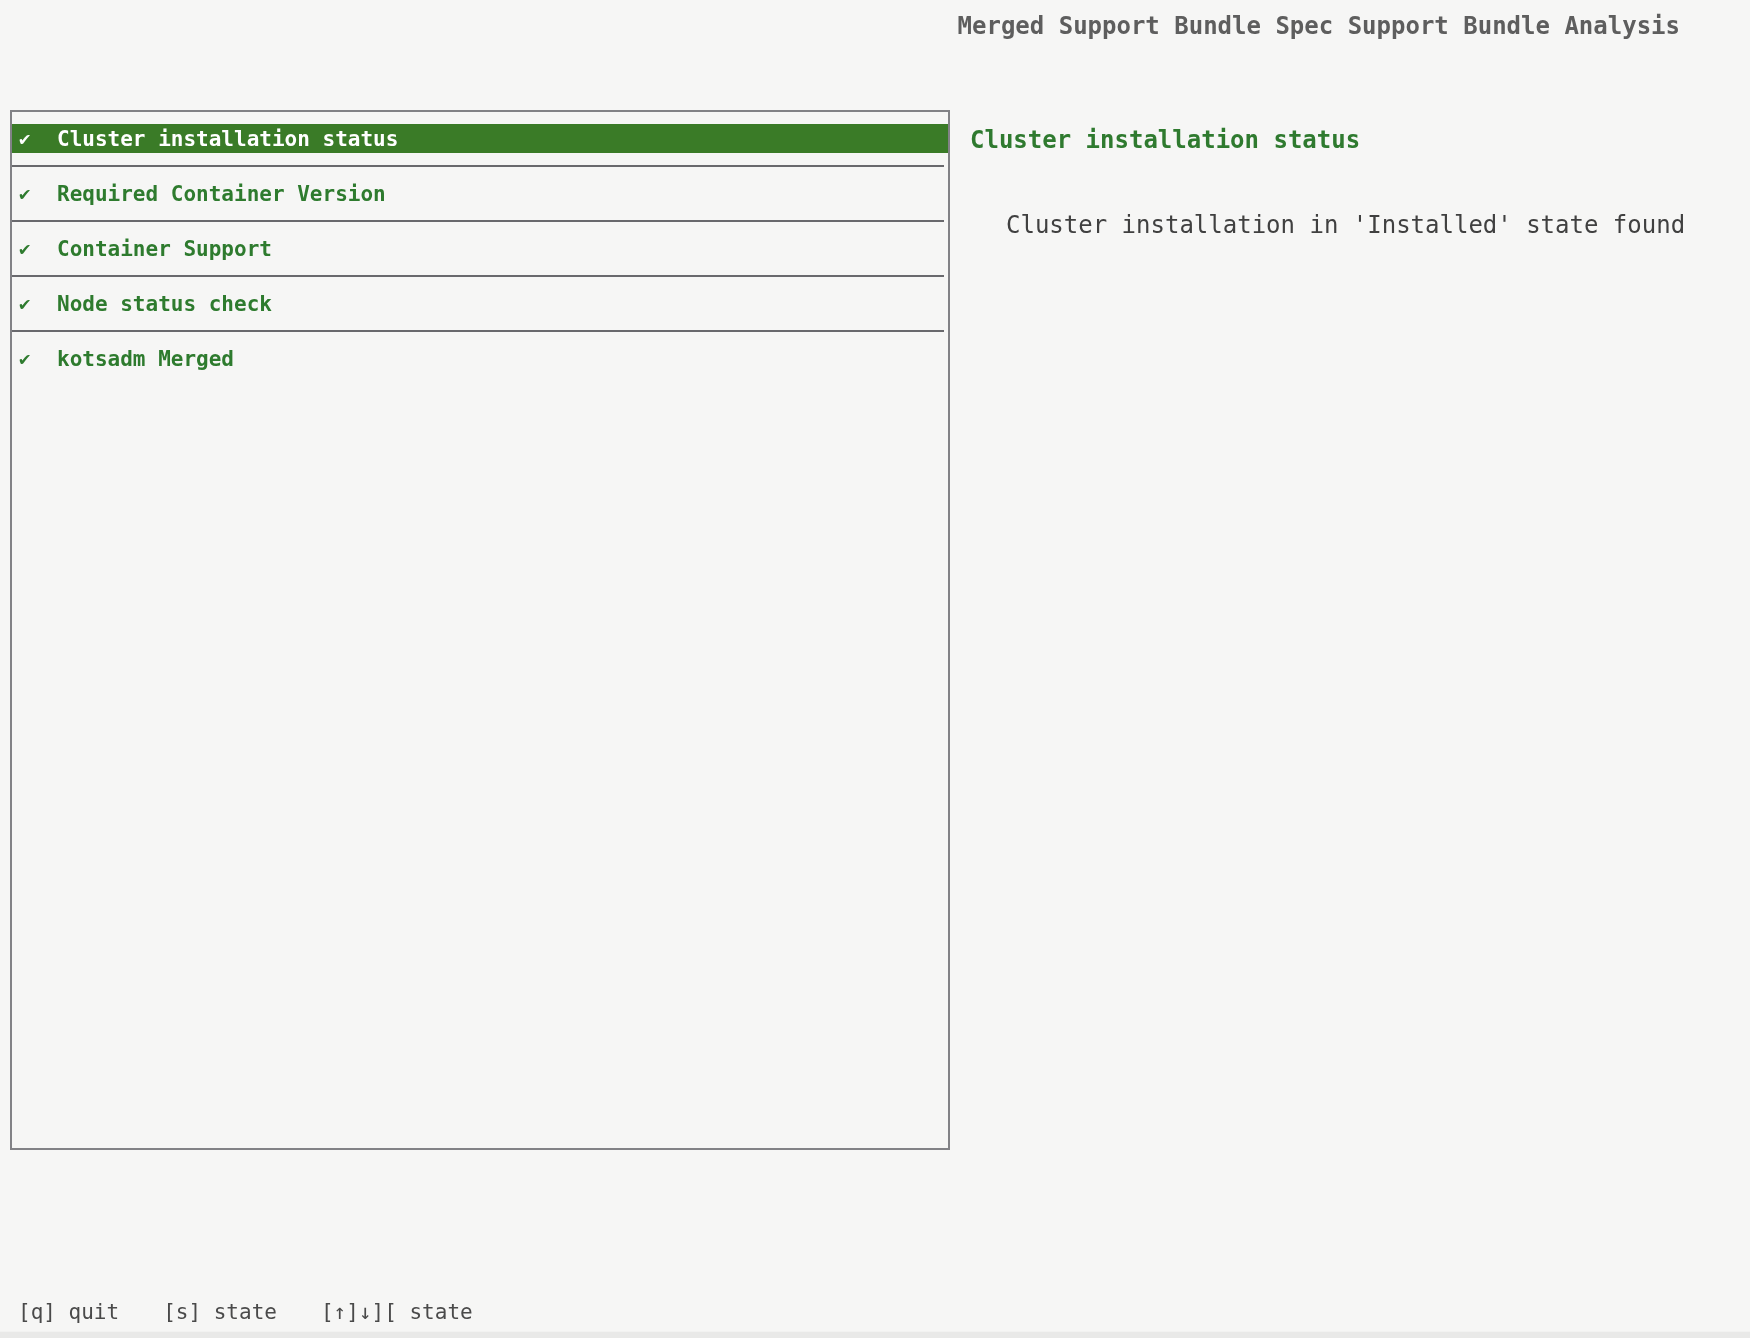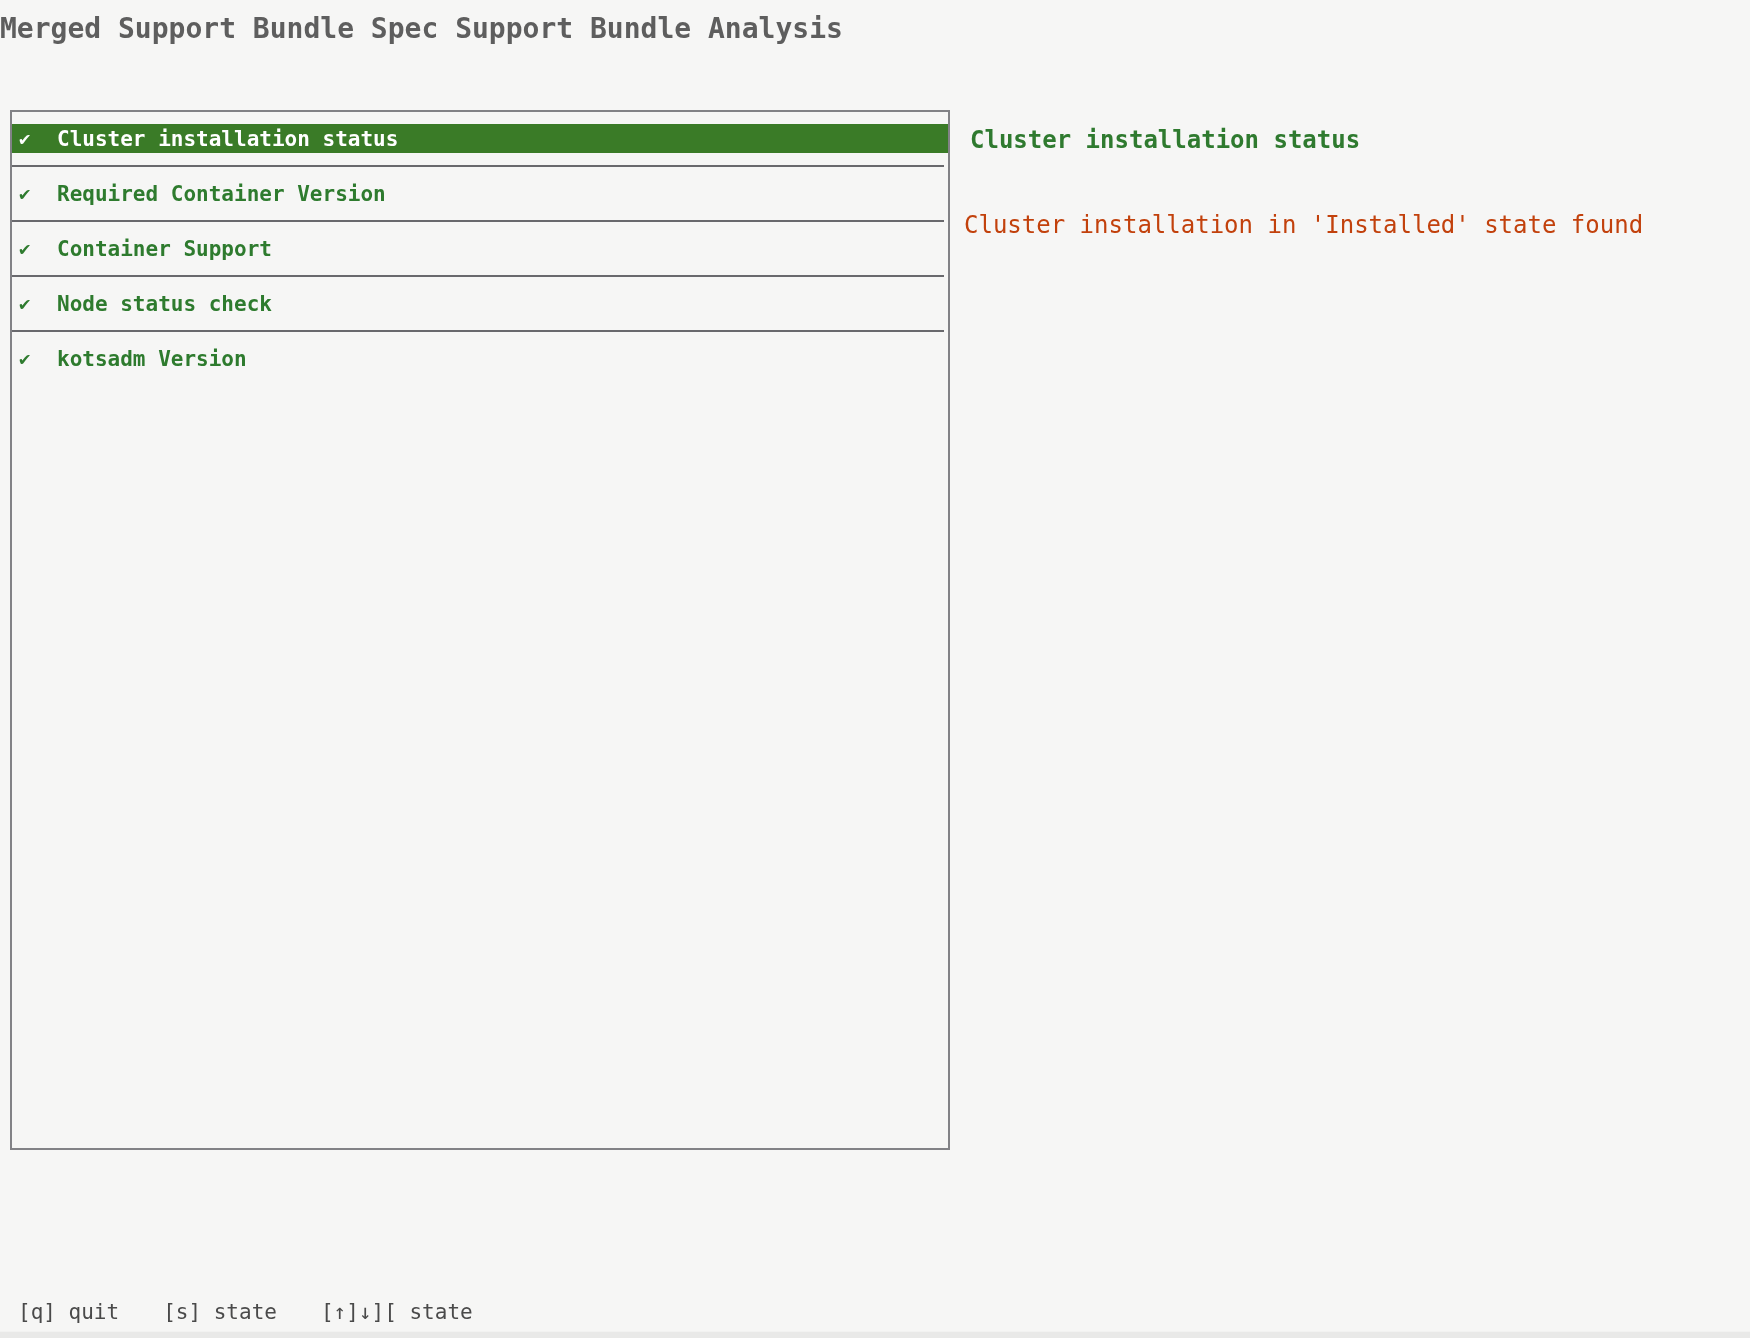"Merged Support Bundle Spec Support" .title { font-size: 28px -> 24px; text-align: left -> right }
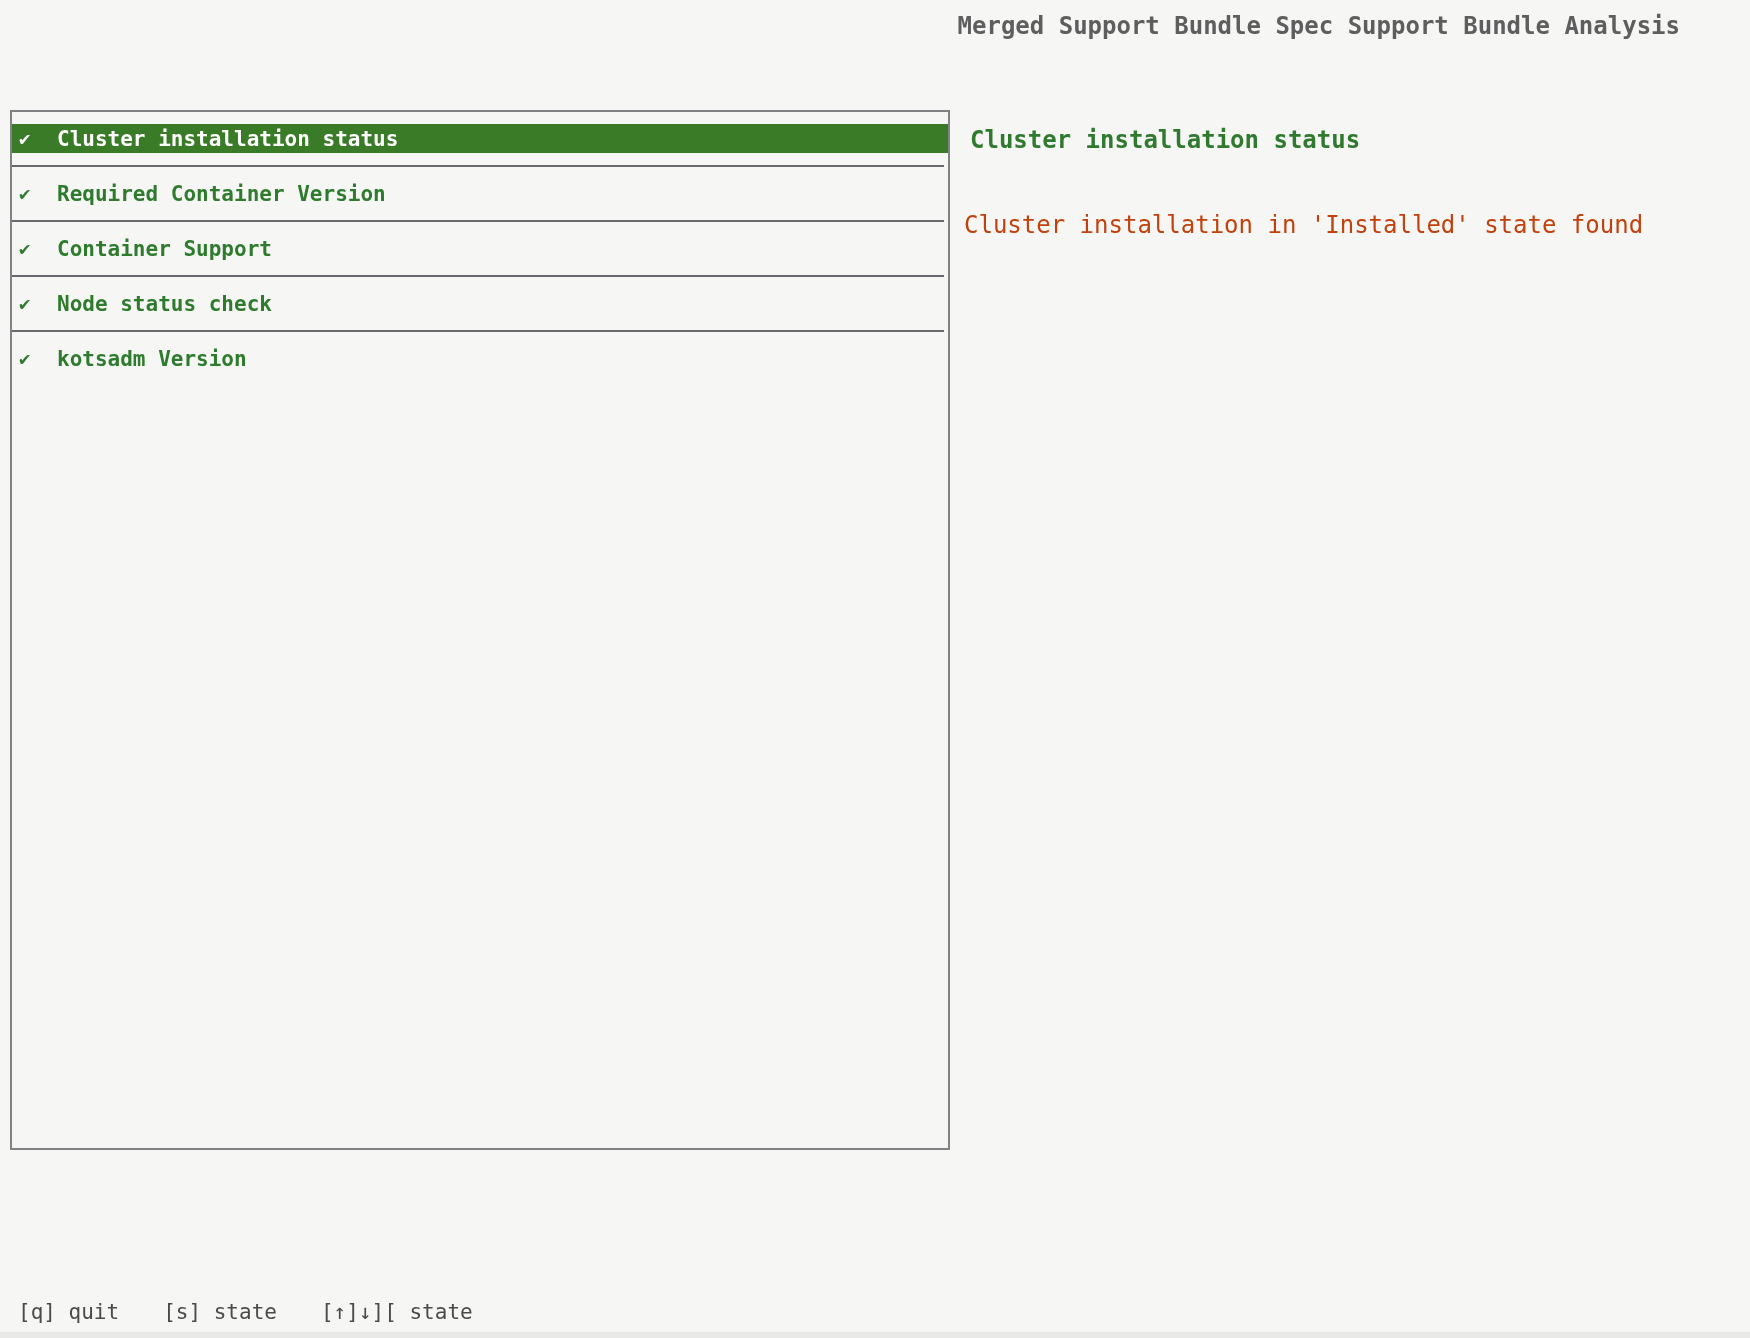"Cluster installation in 'Installed'" .detail-body { color: #c2410c -> #404040; left: 964px -> 1006px }
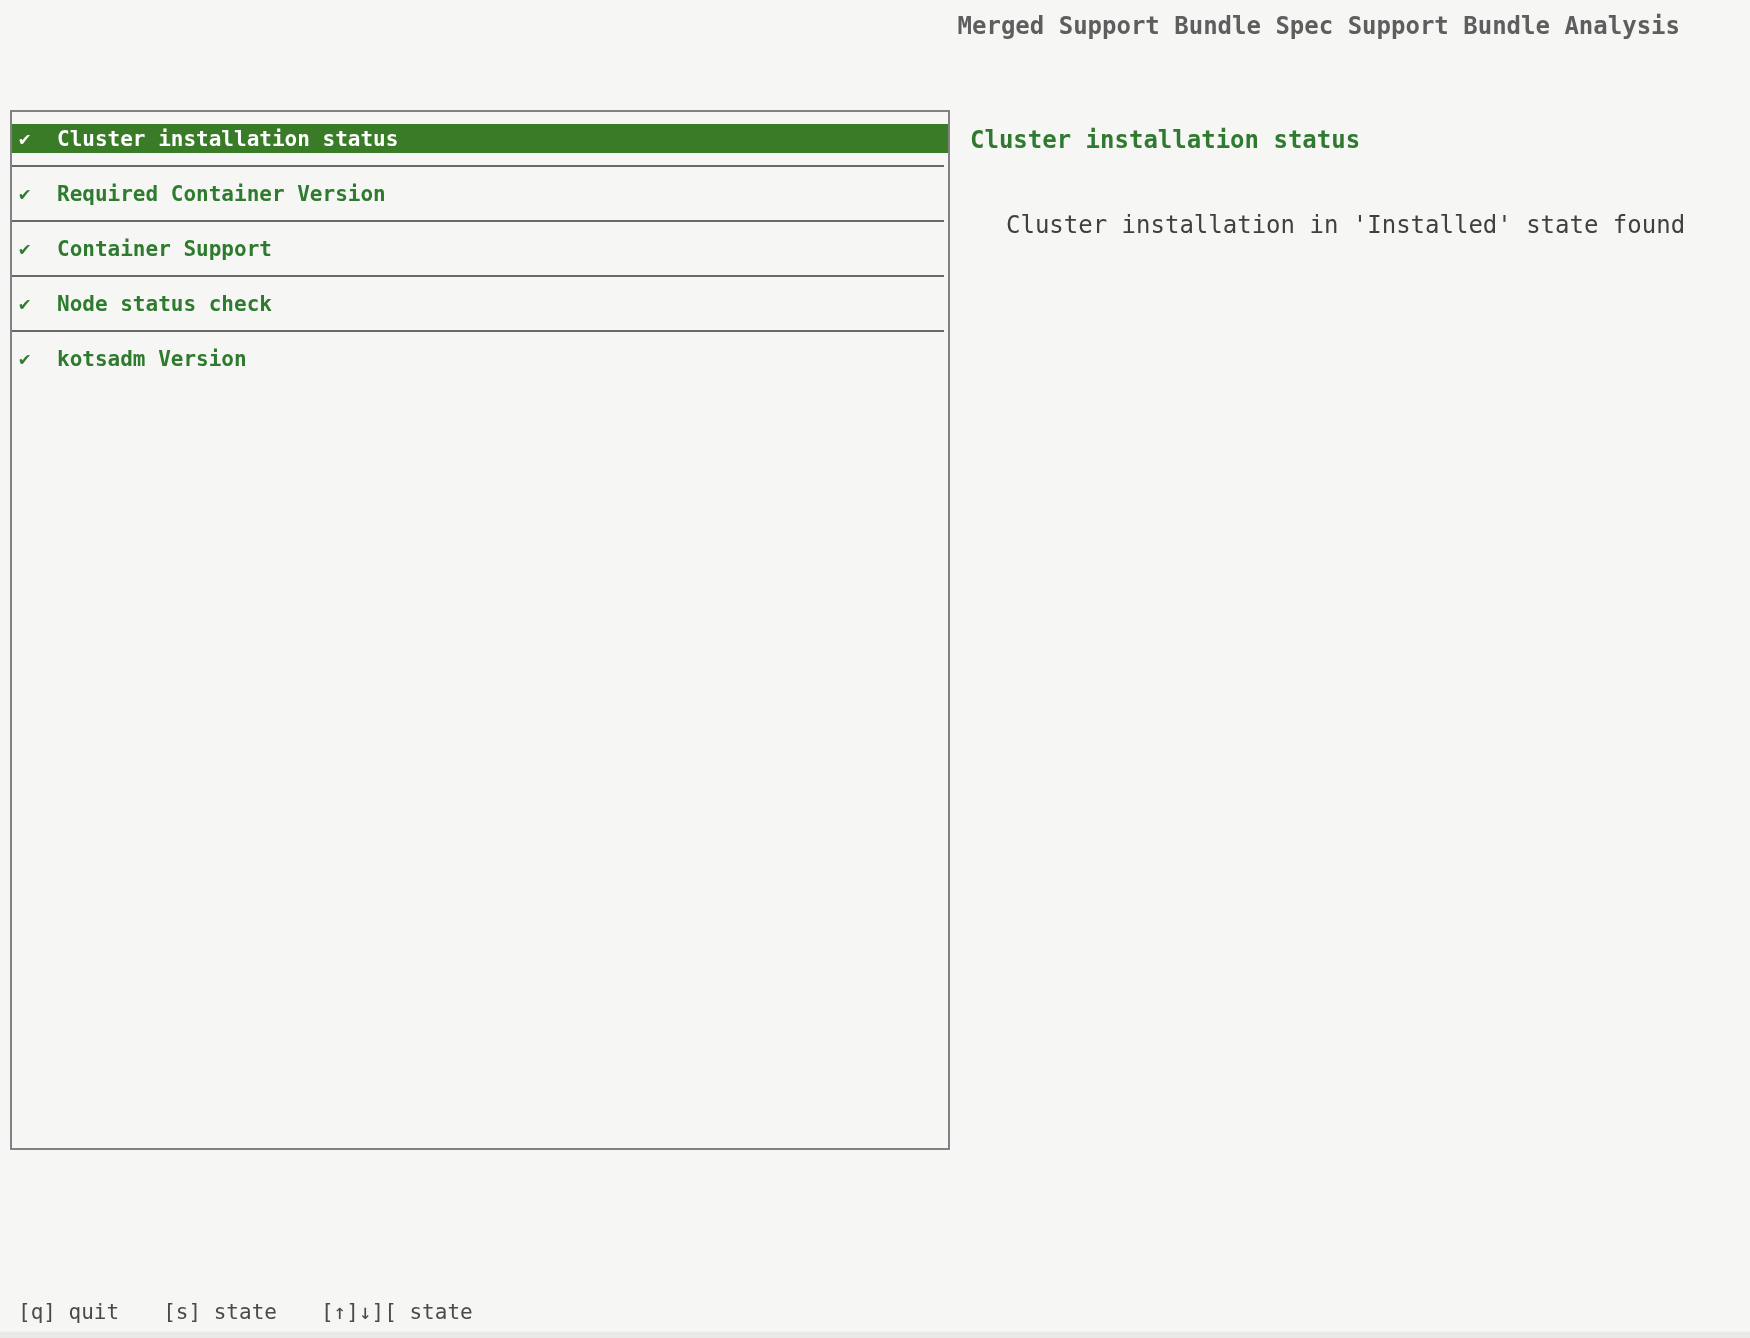"kotsadm Version" span.label { text: Version -> Merged }
